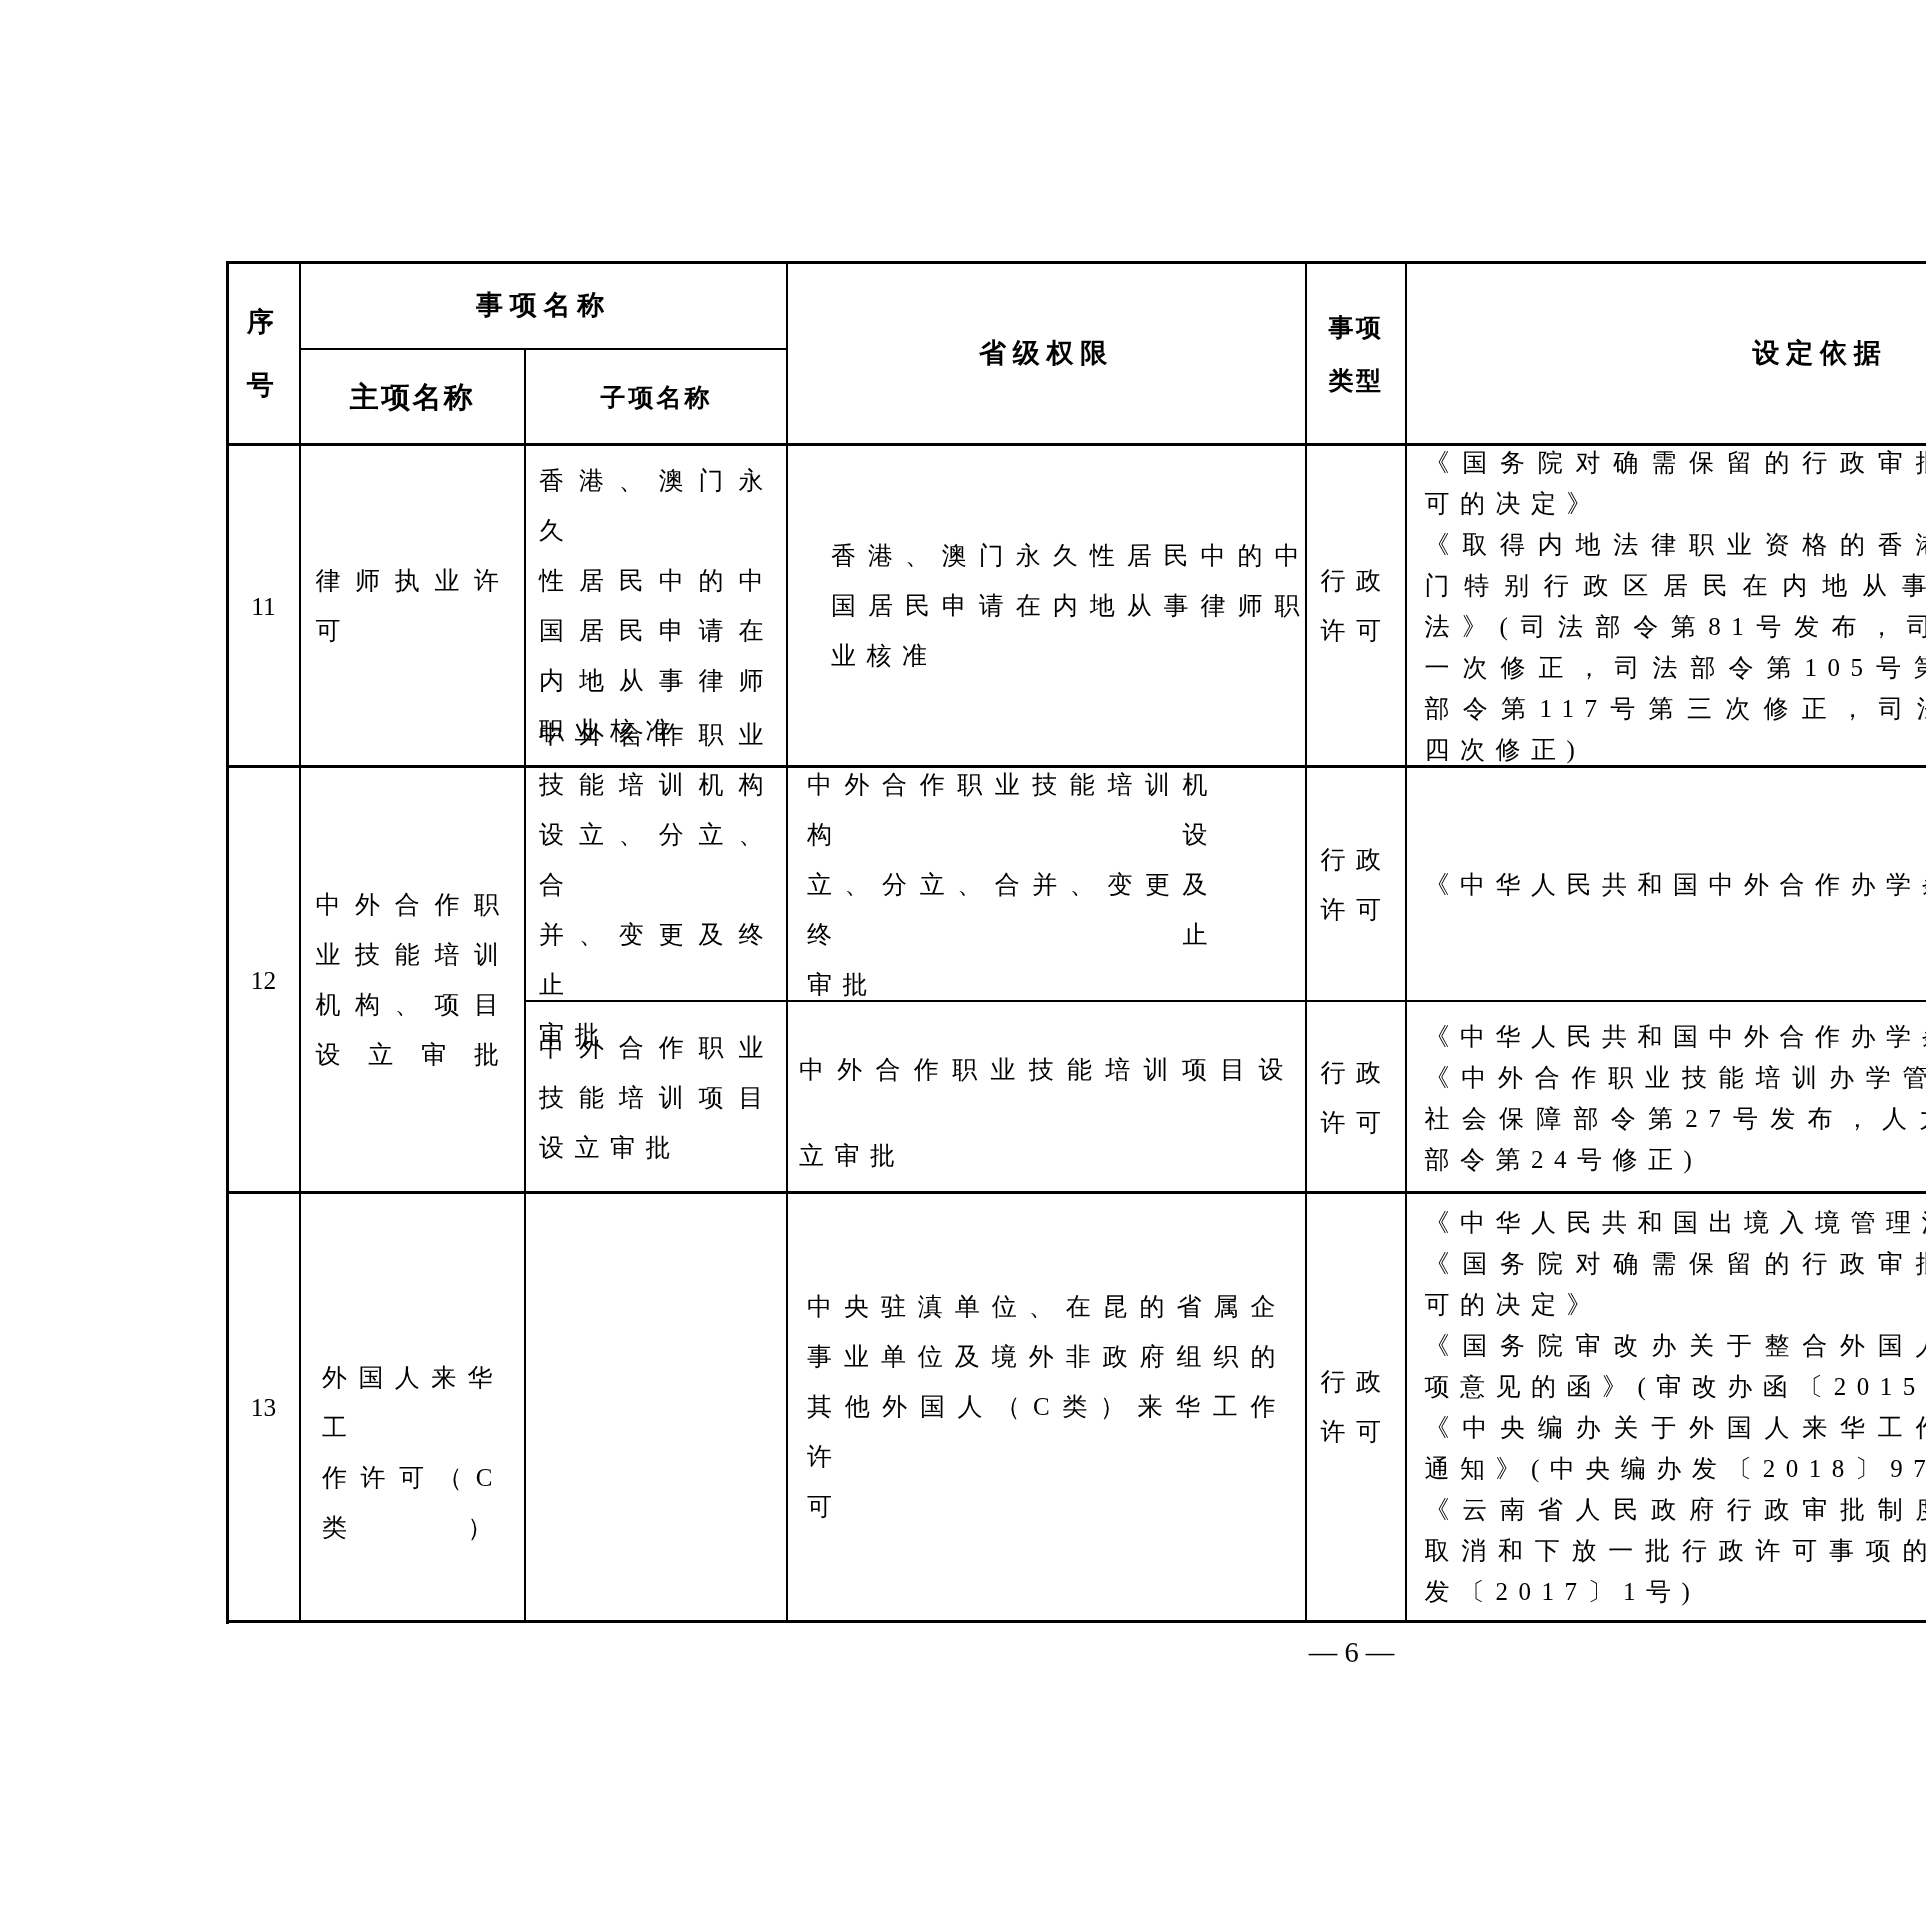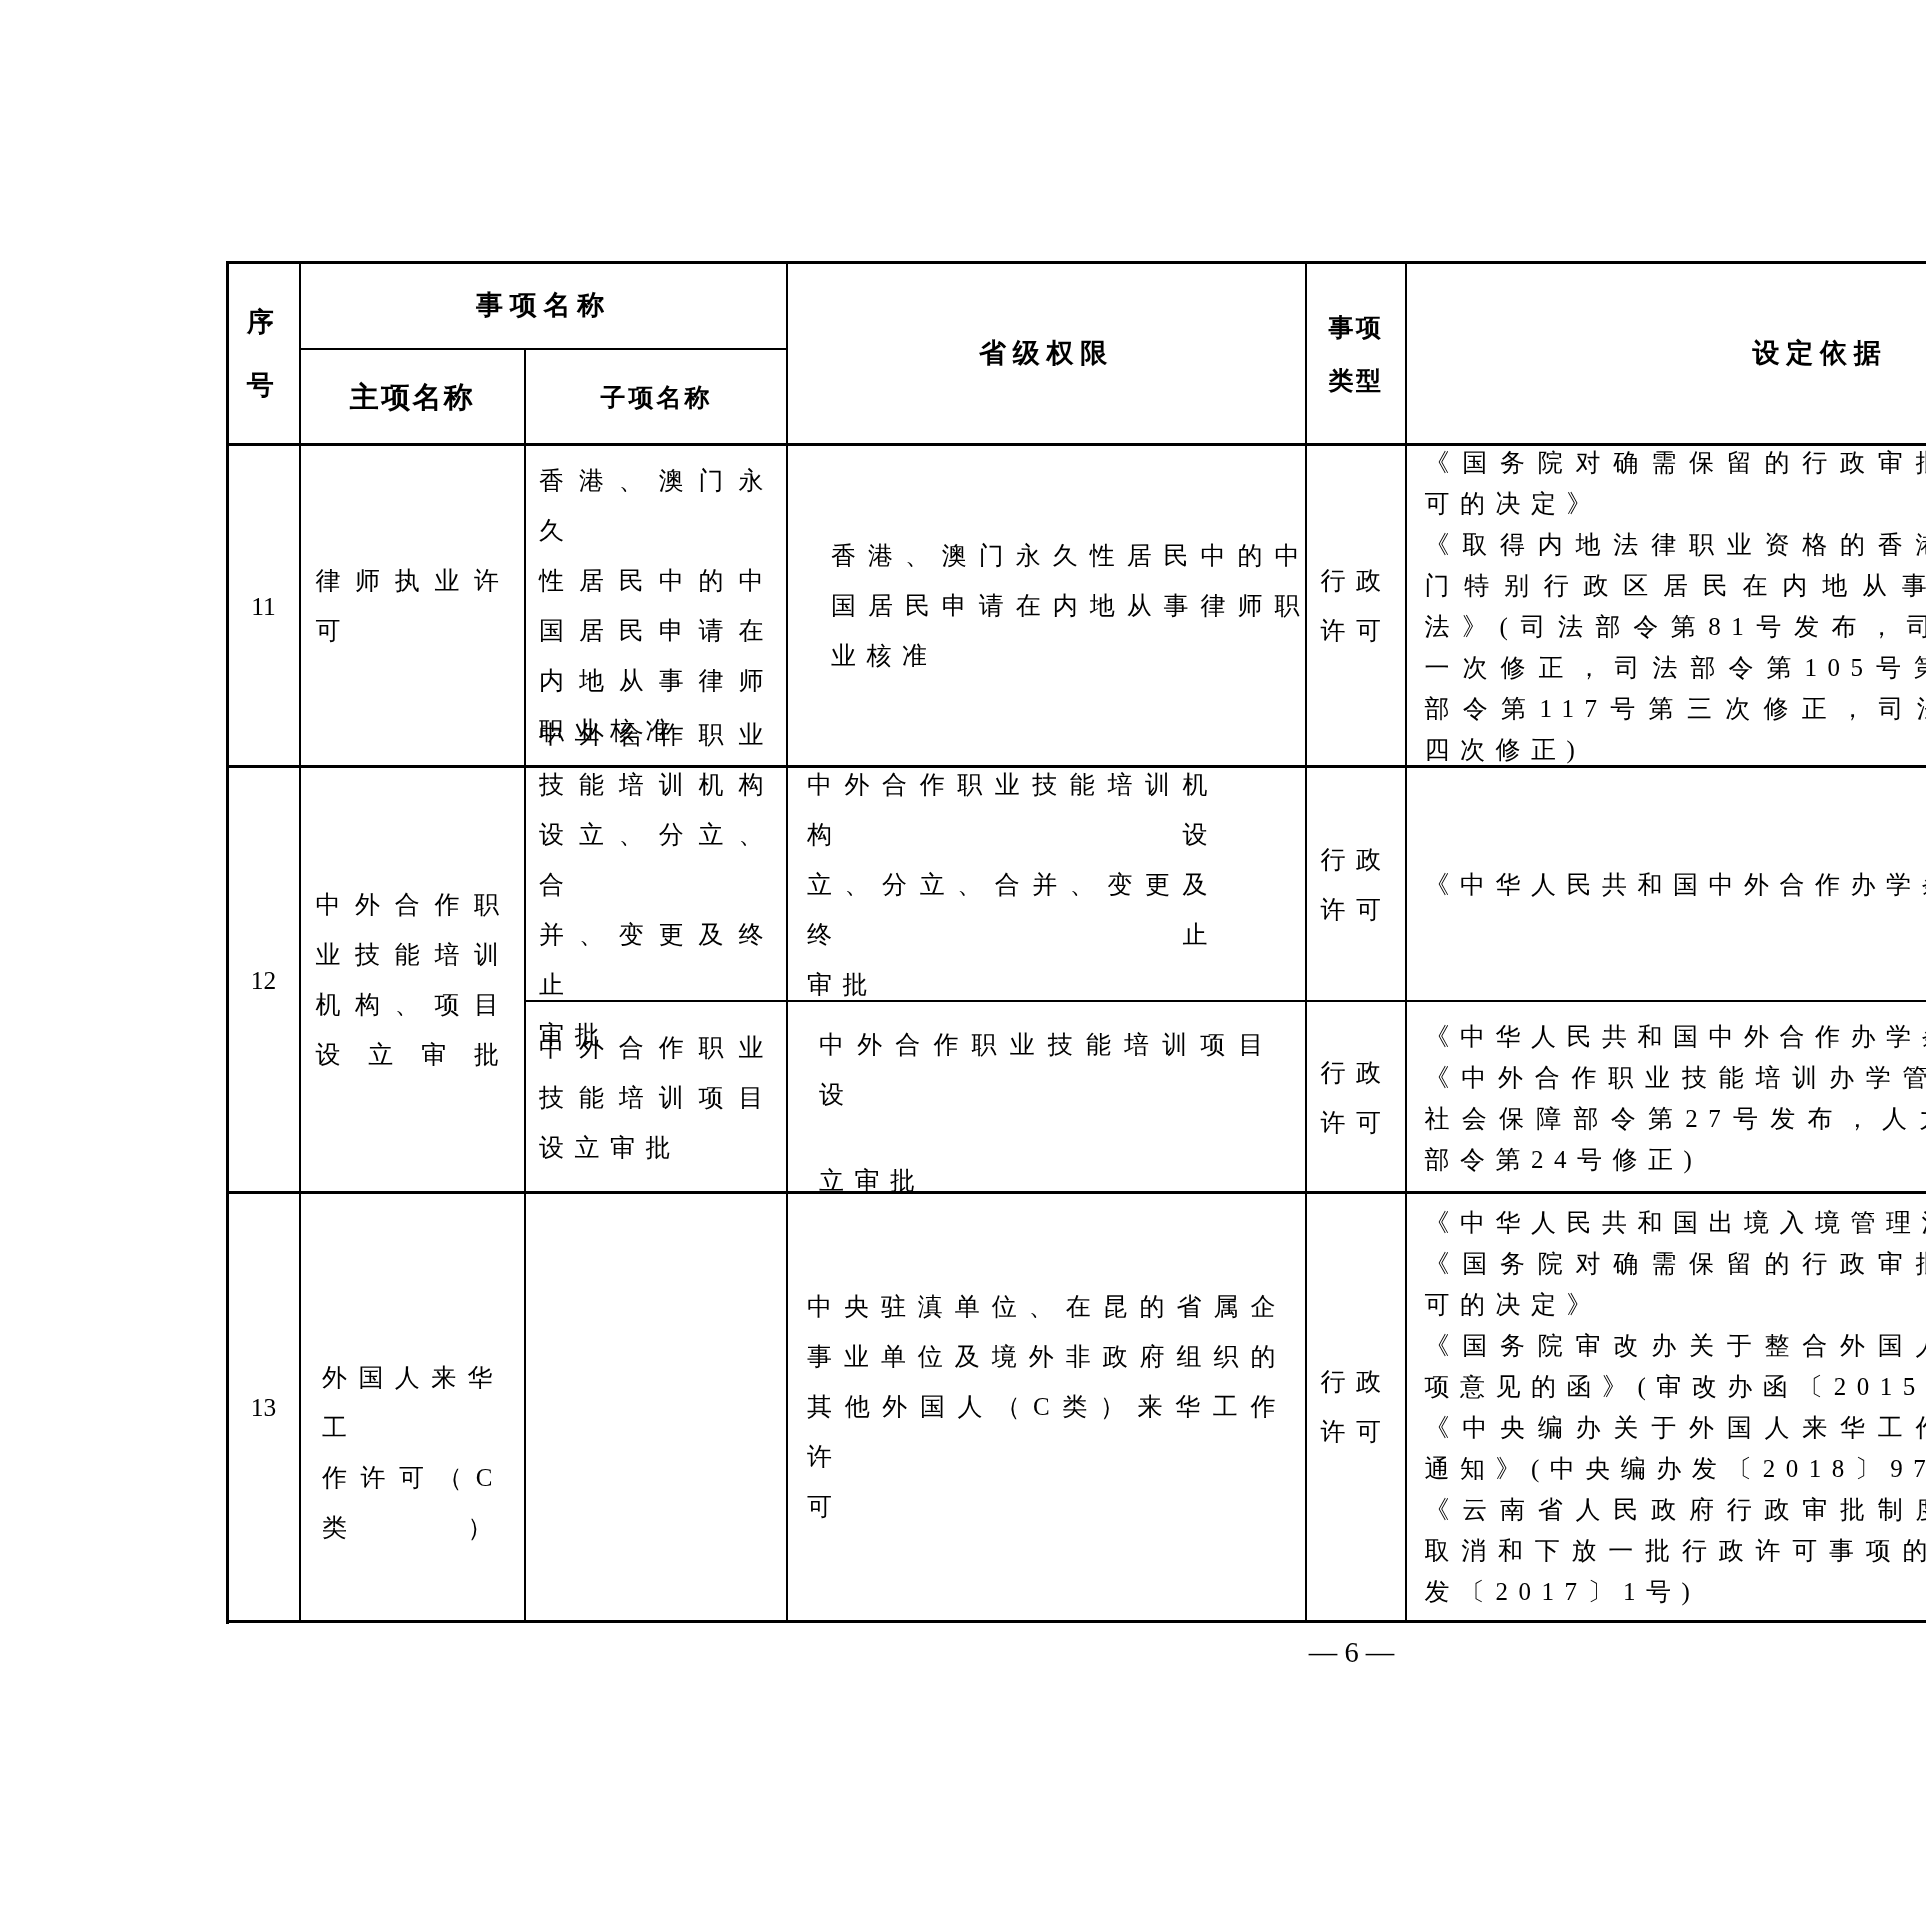"中外合作职业技能培训项目设" div.cell { padding: 0 32px -> 0 12px }
